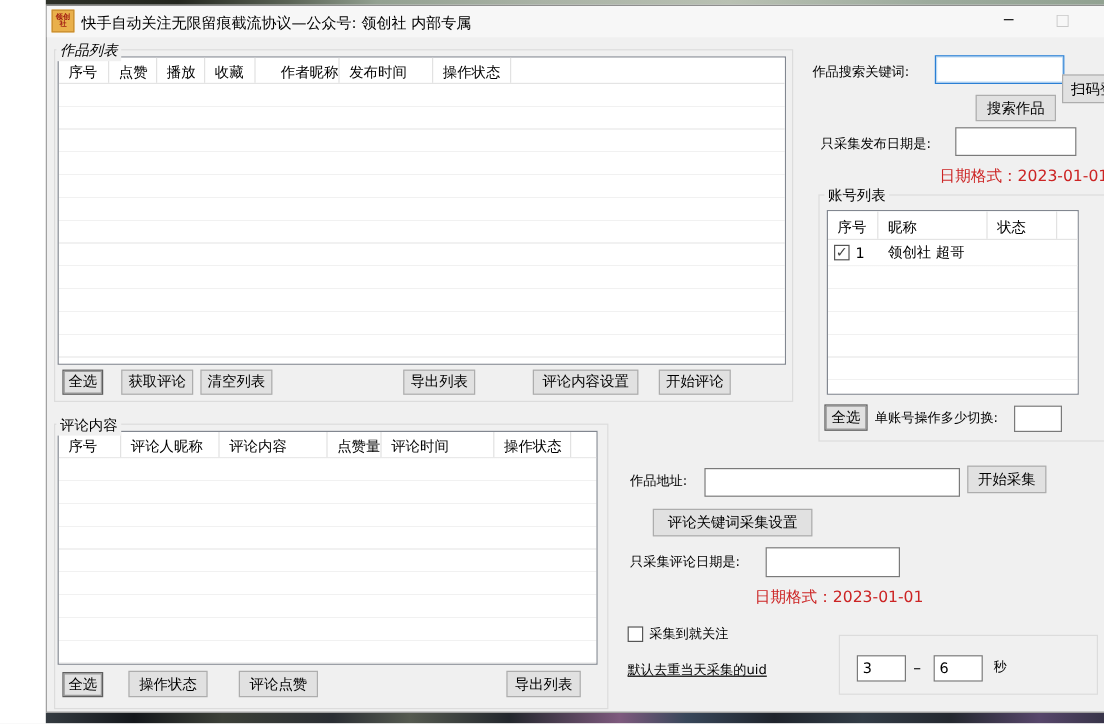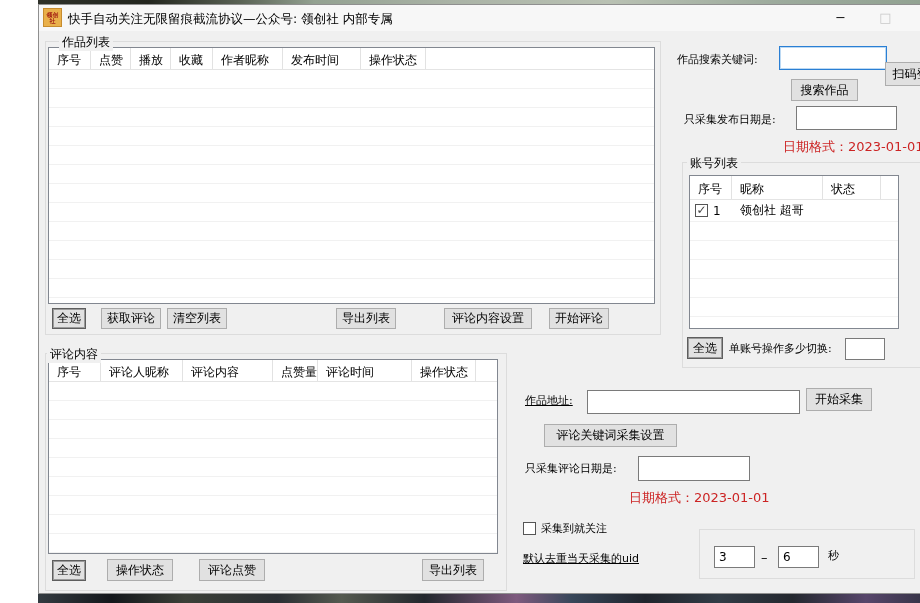"作品列表" div.abs { font-style: none -> italic; left: 20px -> 8px }
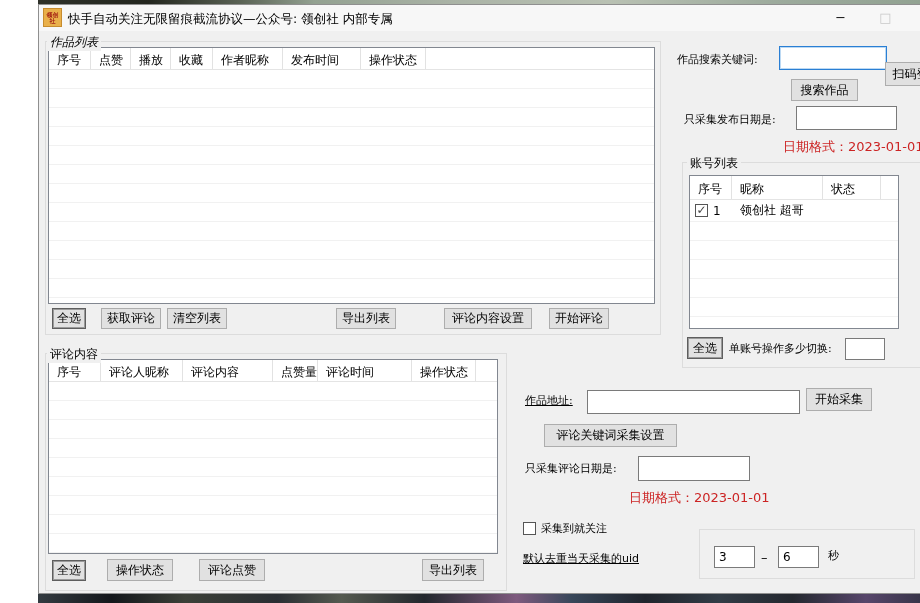"作者昵称" div.hcell { text-align: none -> right }
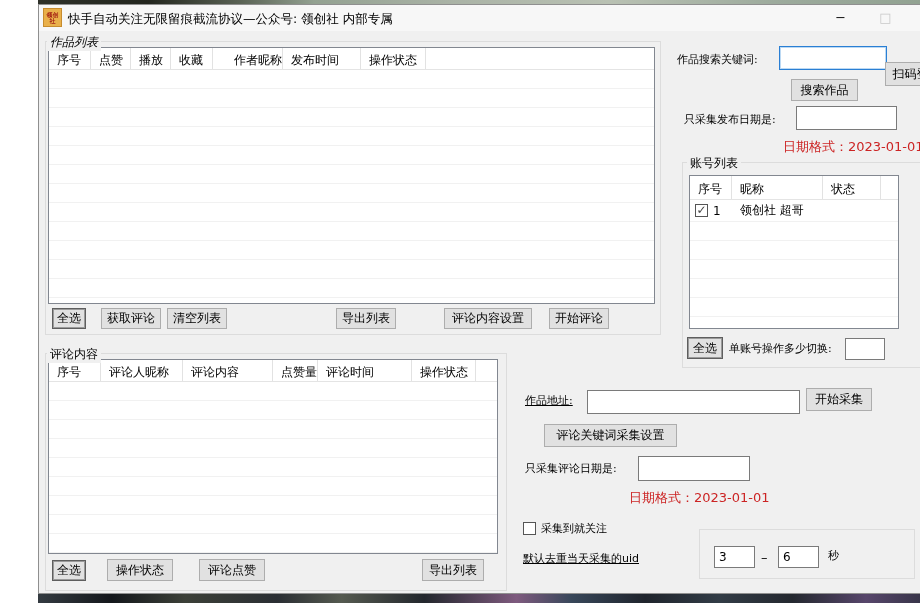"搜索作品" div.abs { left: 752px -> 774px }
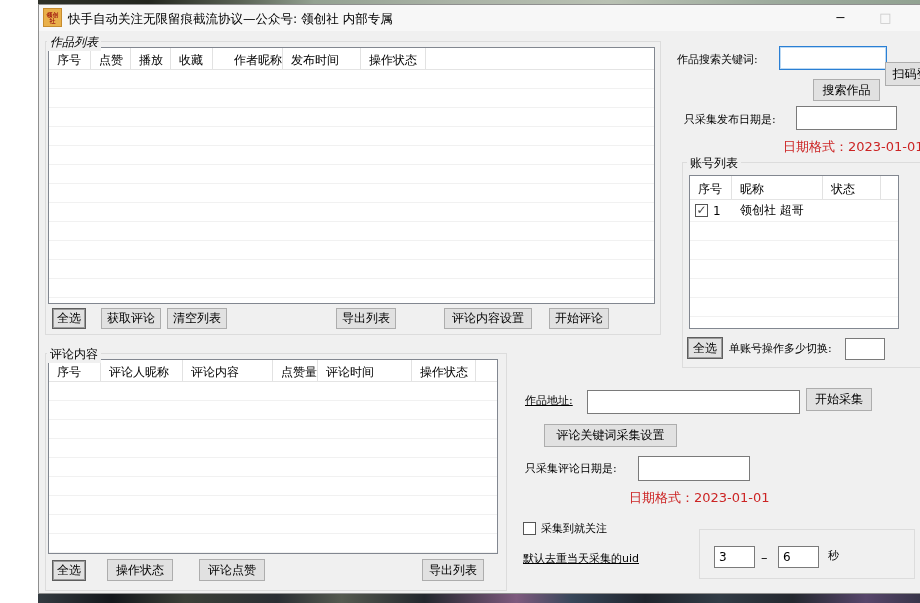"作品地址:" div.abs { text-decoration: underline -> none }
